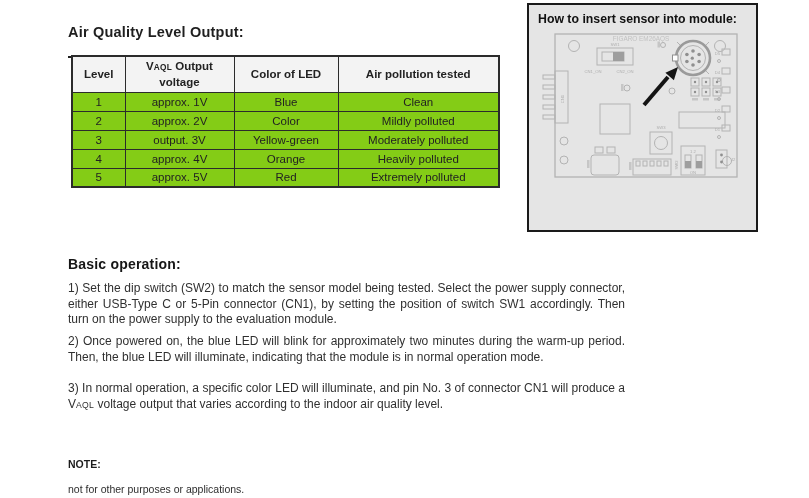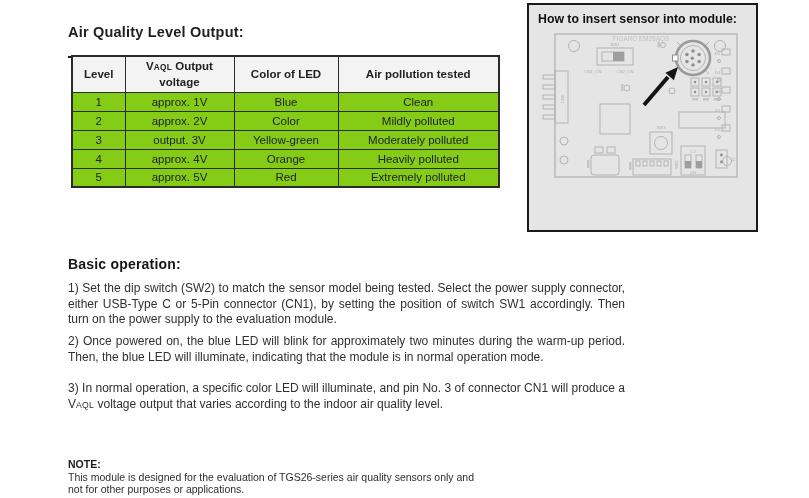"This module is designed for" div.note-line { html: <div>This module is designed for the evaluation of TGS26-series air quality sensors only and</div> -> none }
